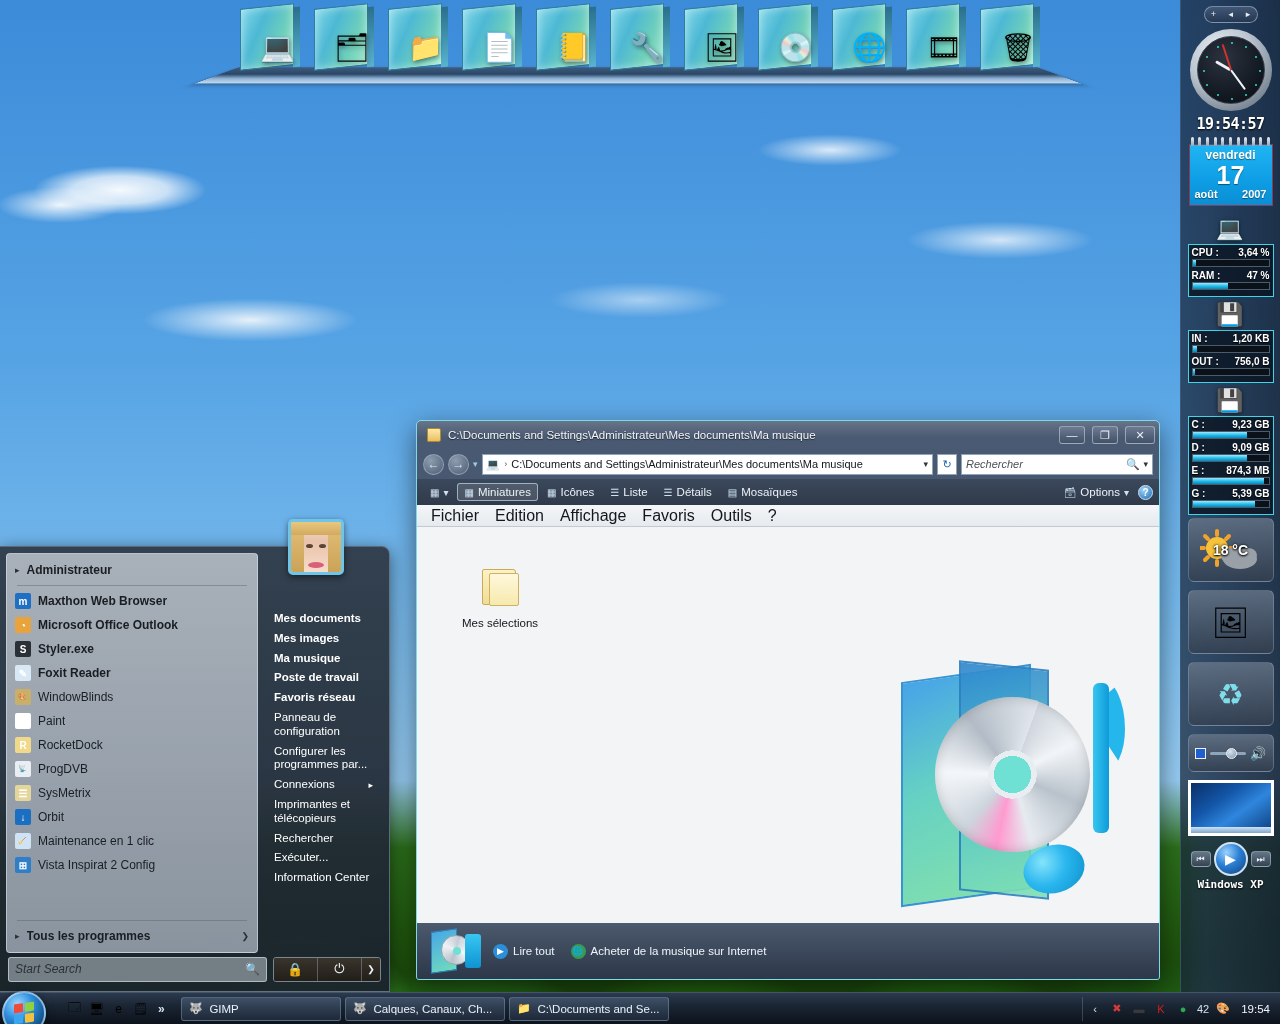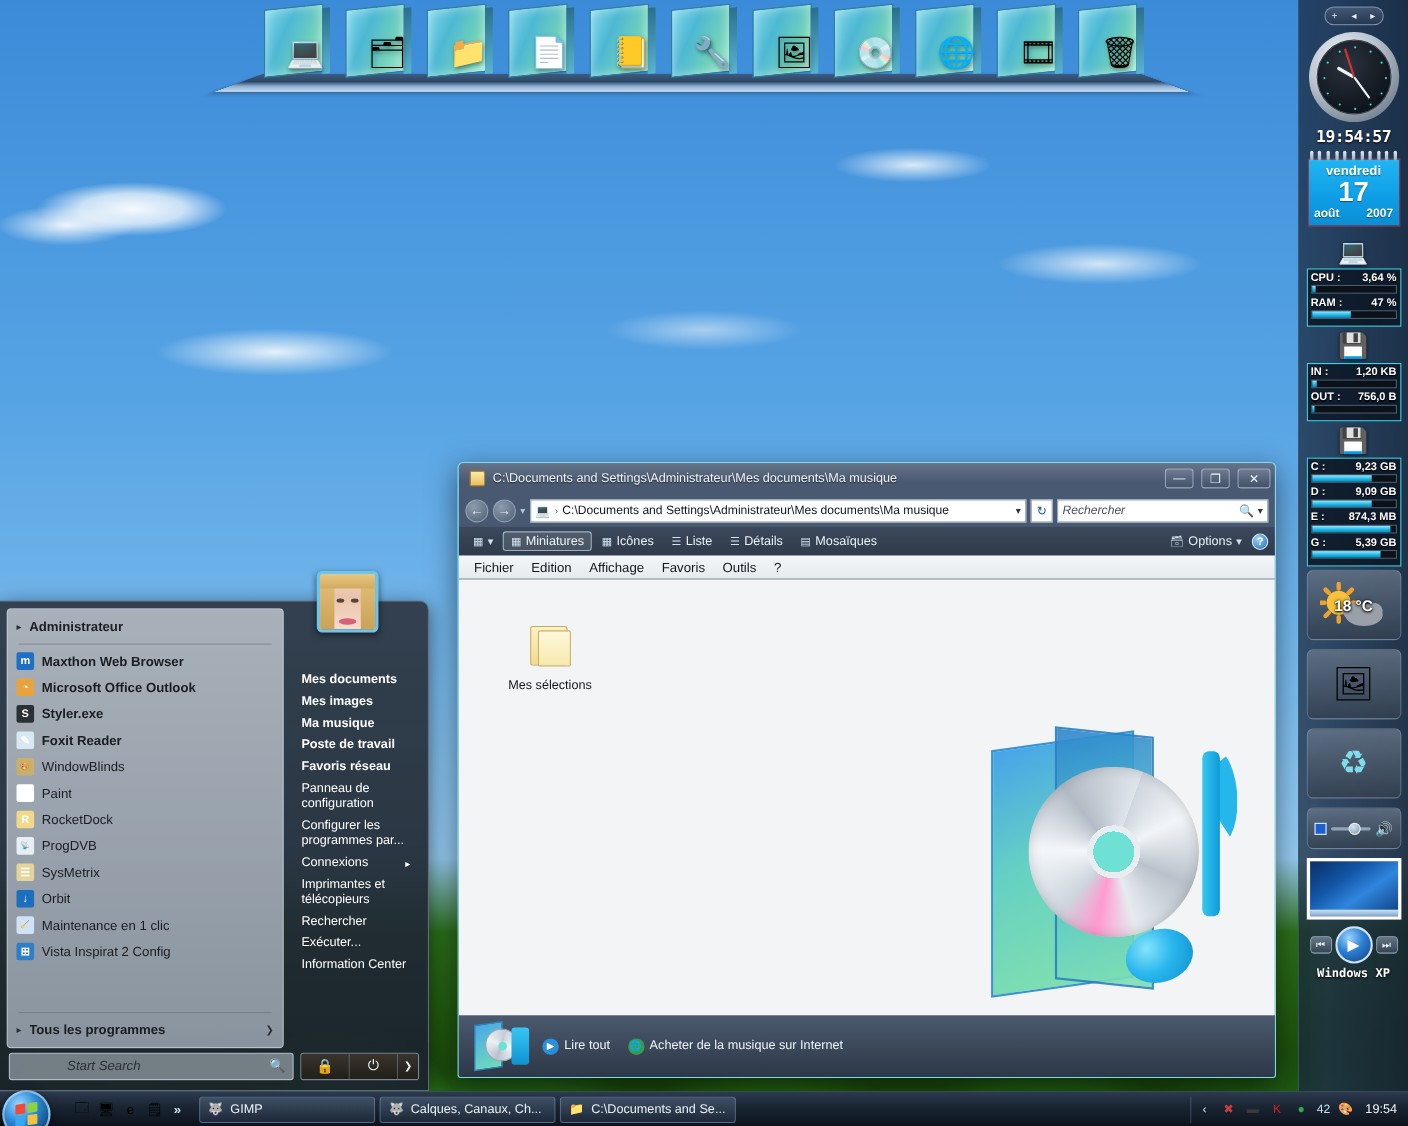"Fichier" .menu-item { font-size: 12px -> 16px }
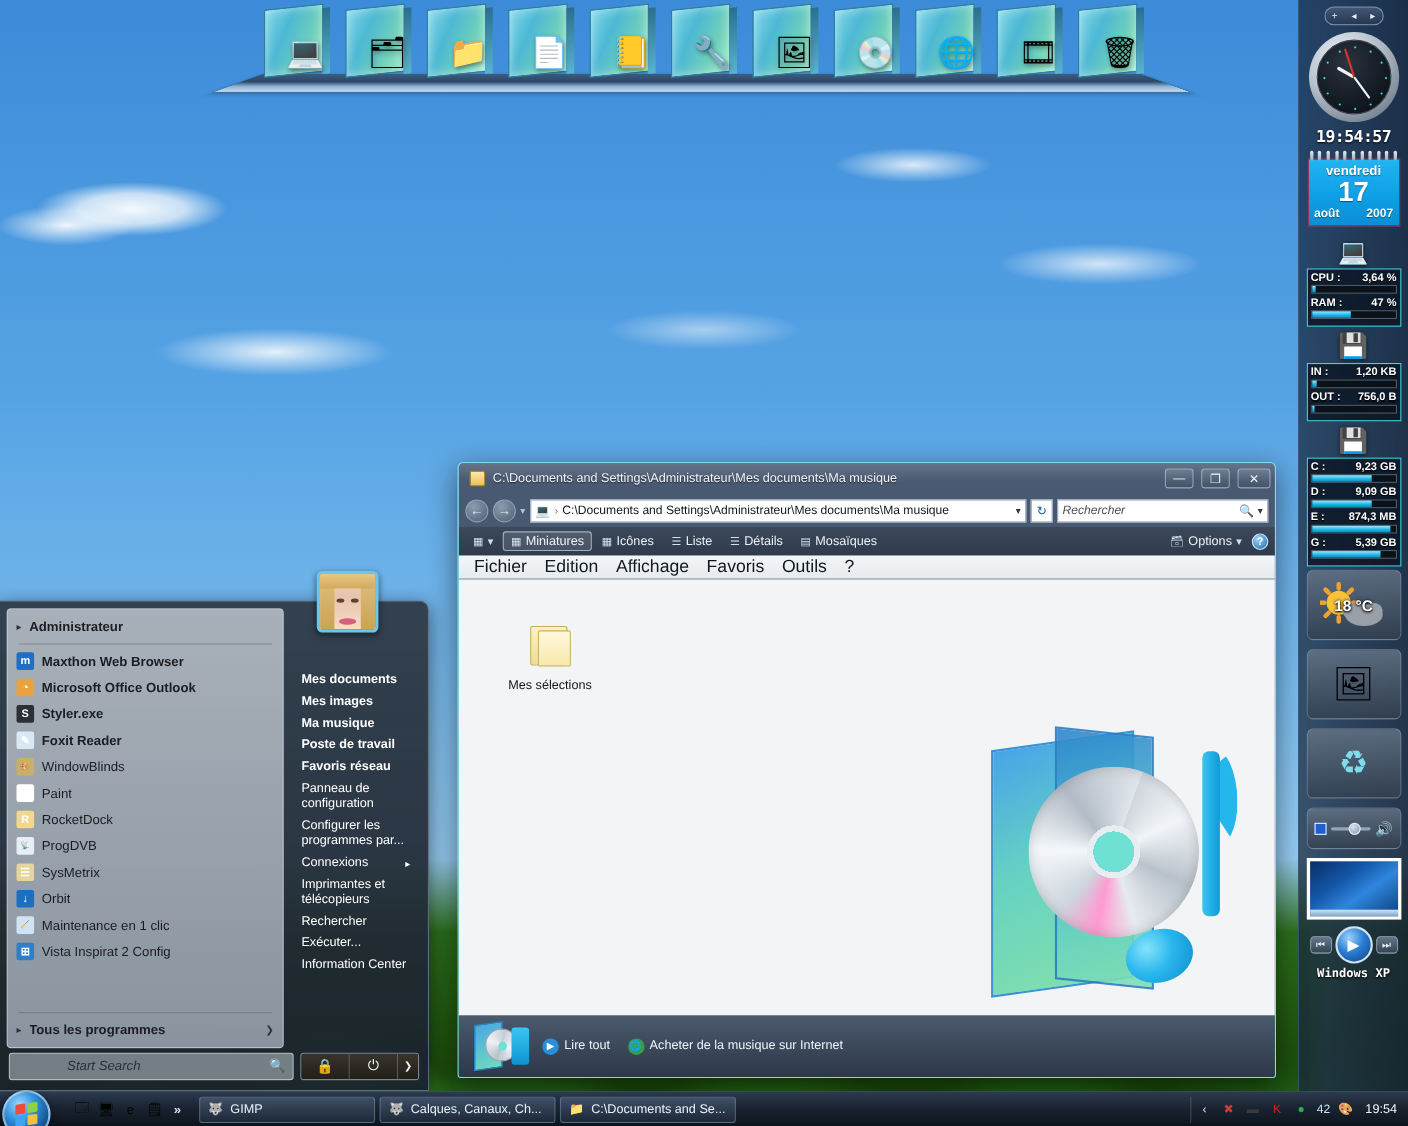"Start Search" #sm-search-ph { margin-left: 46px -> none }
